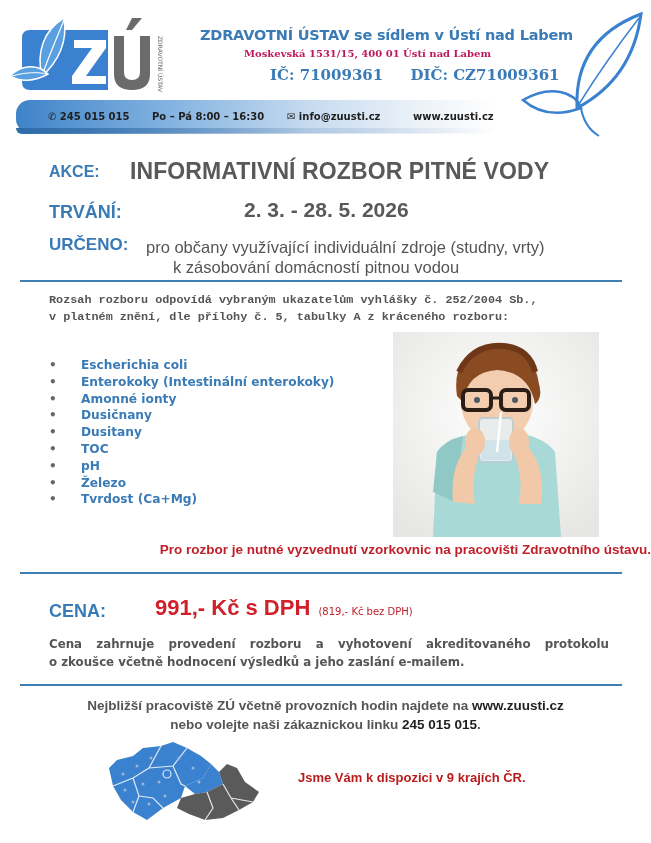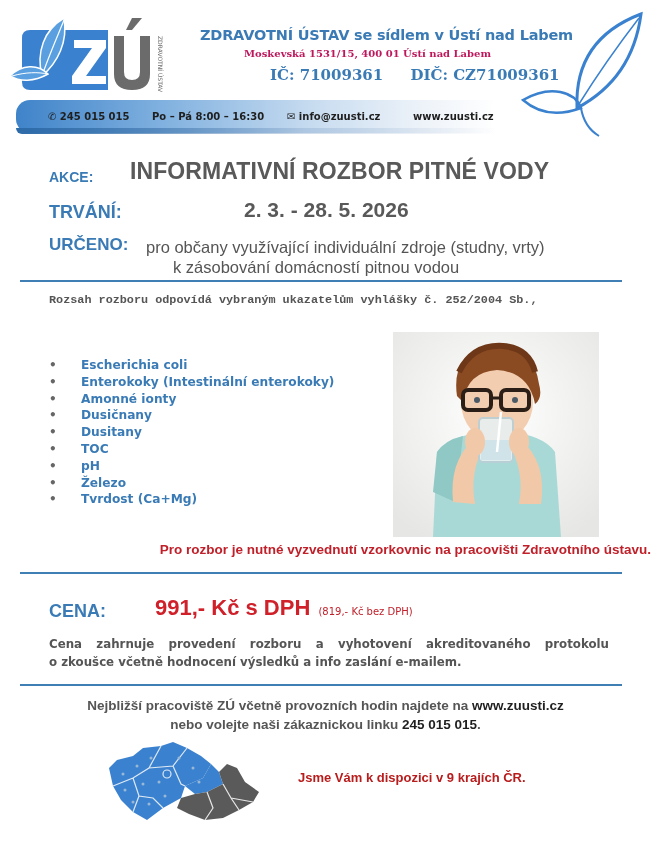"AKCE:" .row-akce .label-blue { font-size: 14px -> 16px; top: 11px -> 5px }
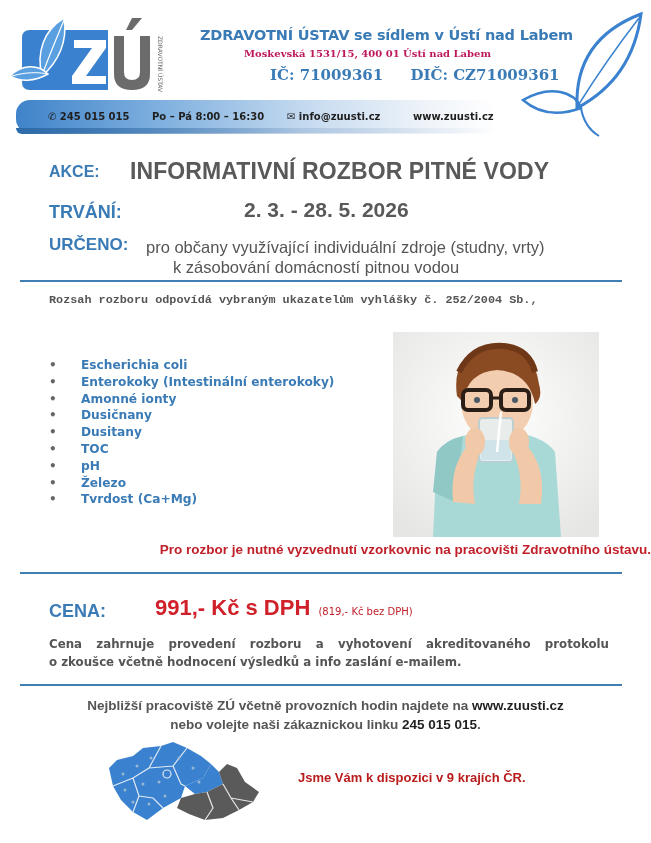"v platném znění, dle přílohy" div { html: none -> <div>v platném znění, dle přílohy č. 5, tabulky A z kráceného rozboru:</div> }
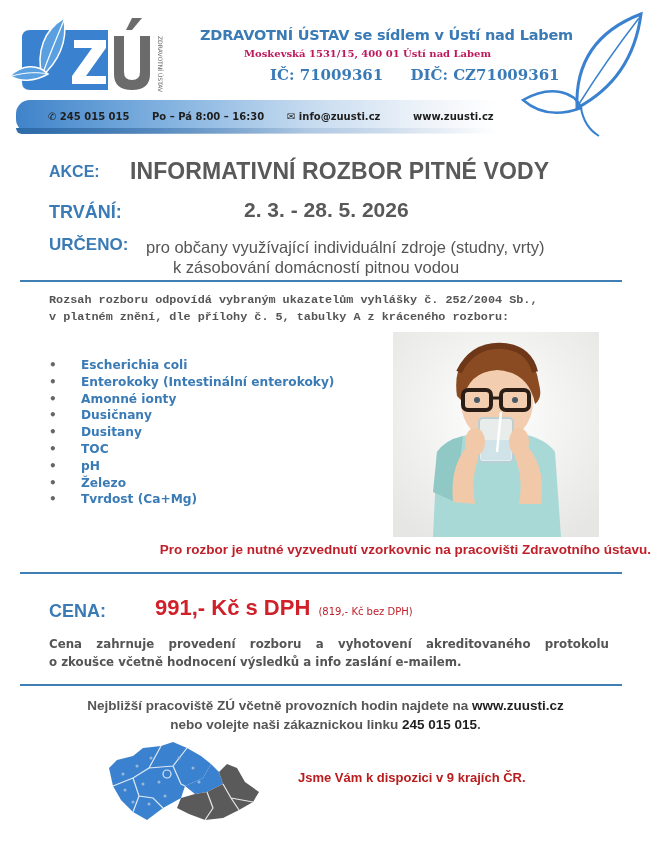"o zkoušce včetně hodnocení výsledků" span { text: info -> jeho }
